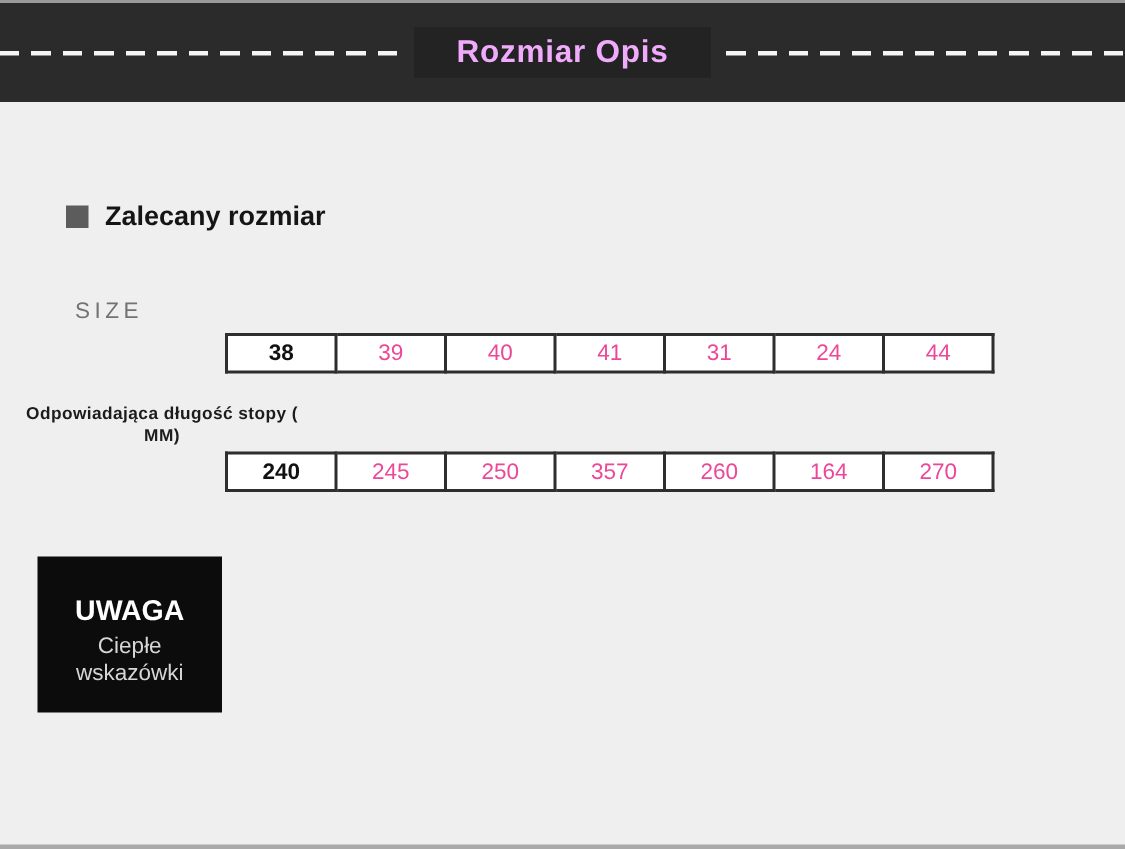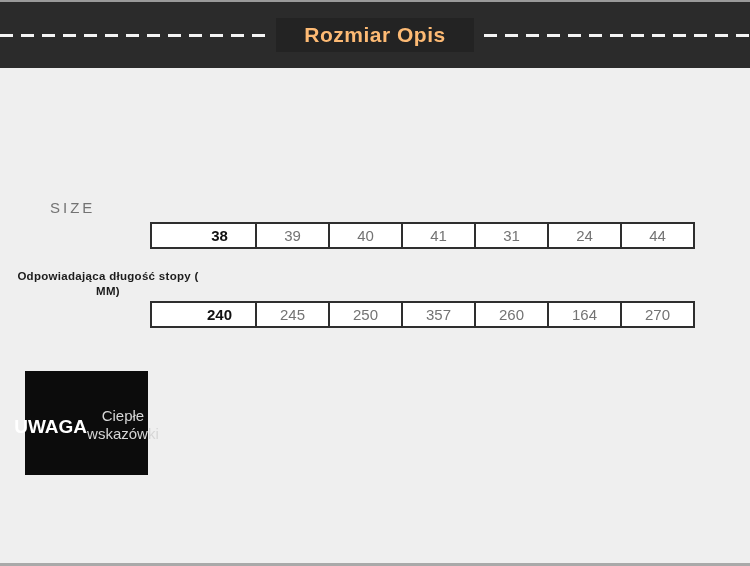"Rozmiar Opis" .header-title { color: #fdba74 -> #f0abfc }
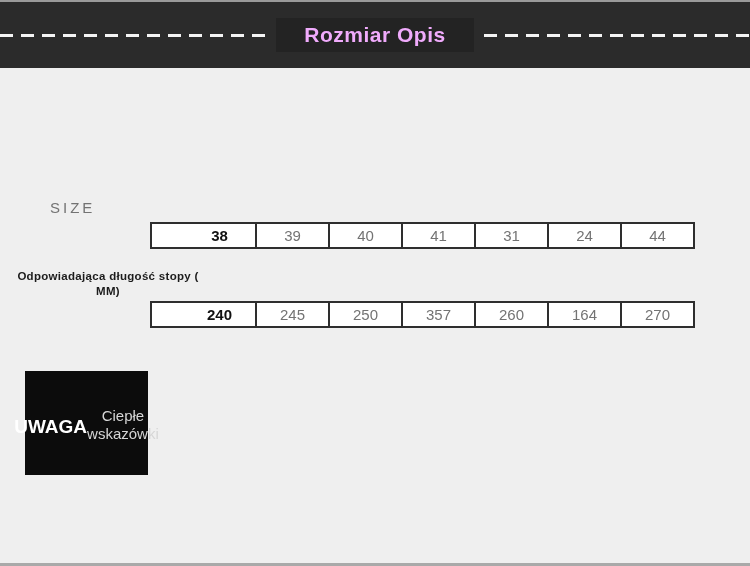"Zalecany rozmiar" div.section-heading { html: none -> <div> <span></span> <span>Zalecany rozmiar</span> </div> }
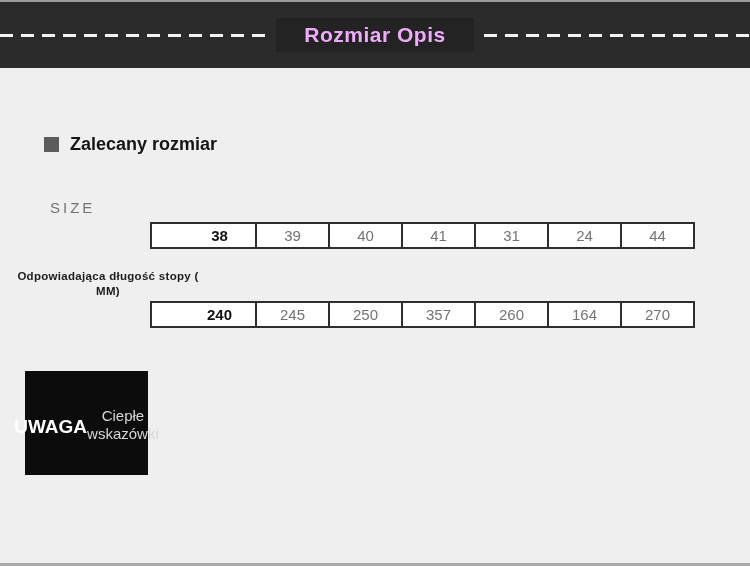"38" .row-table td:first-child { padding-left: 32px -> none }
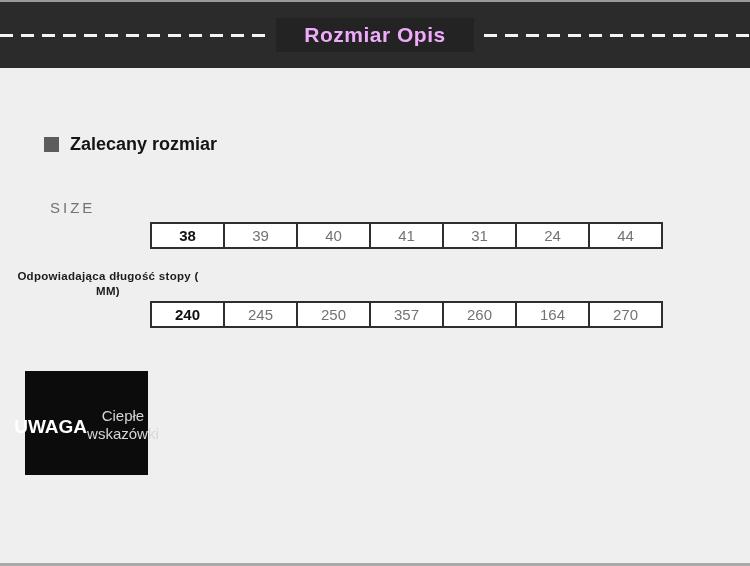"39" .row-table td { color: #737373 -> #ec4899 }
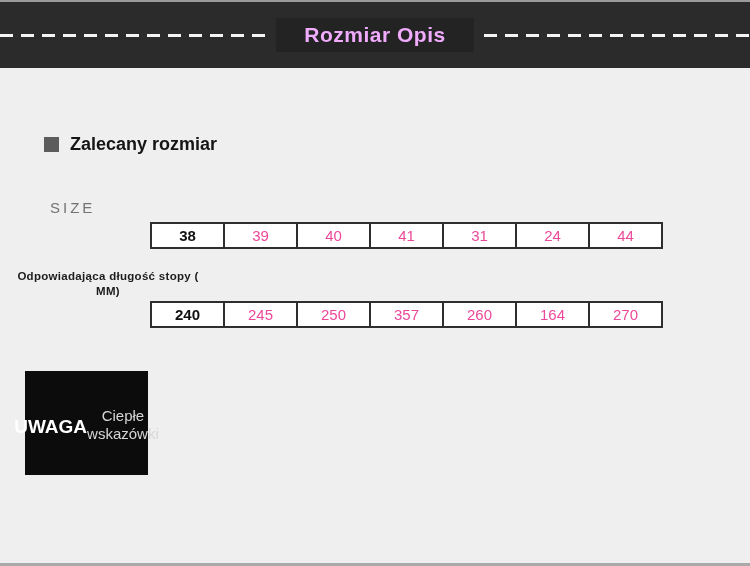"UWAGA" .notice-black { flex-direction: none -> column }
